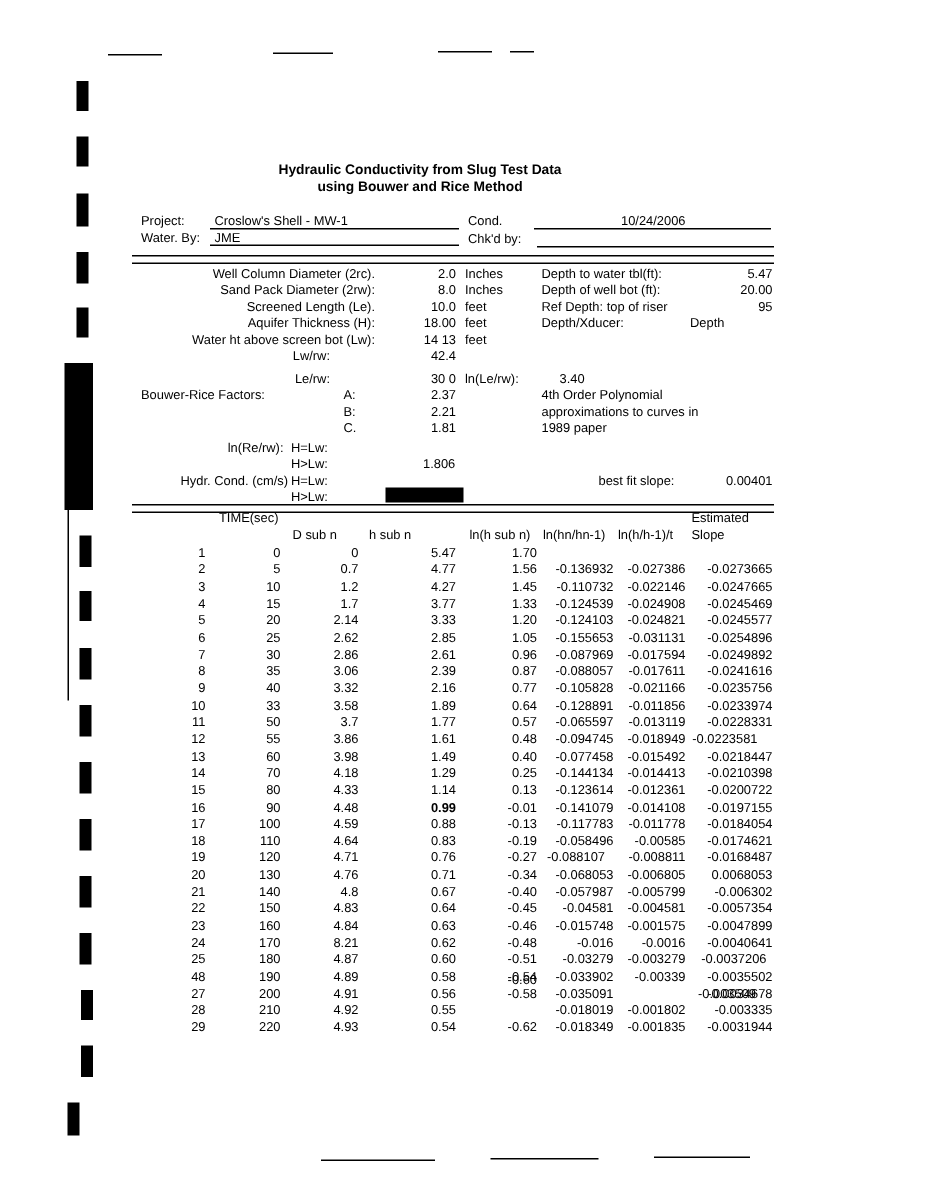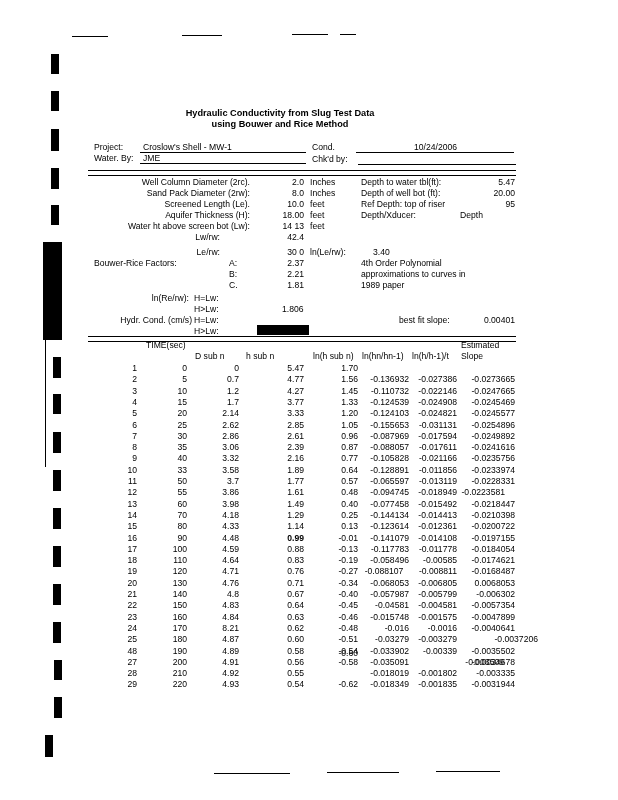"-0.0037206" div.cell { margin-left: 27px -> none }
